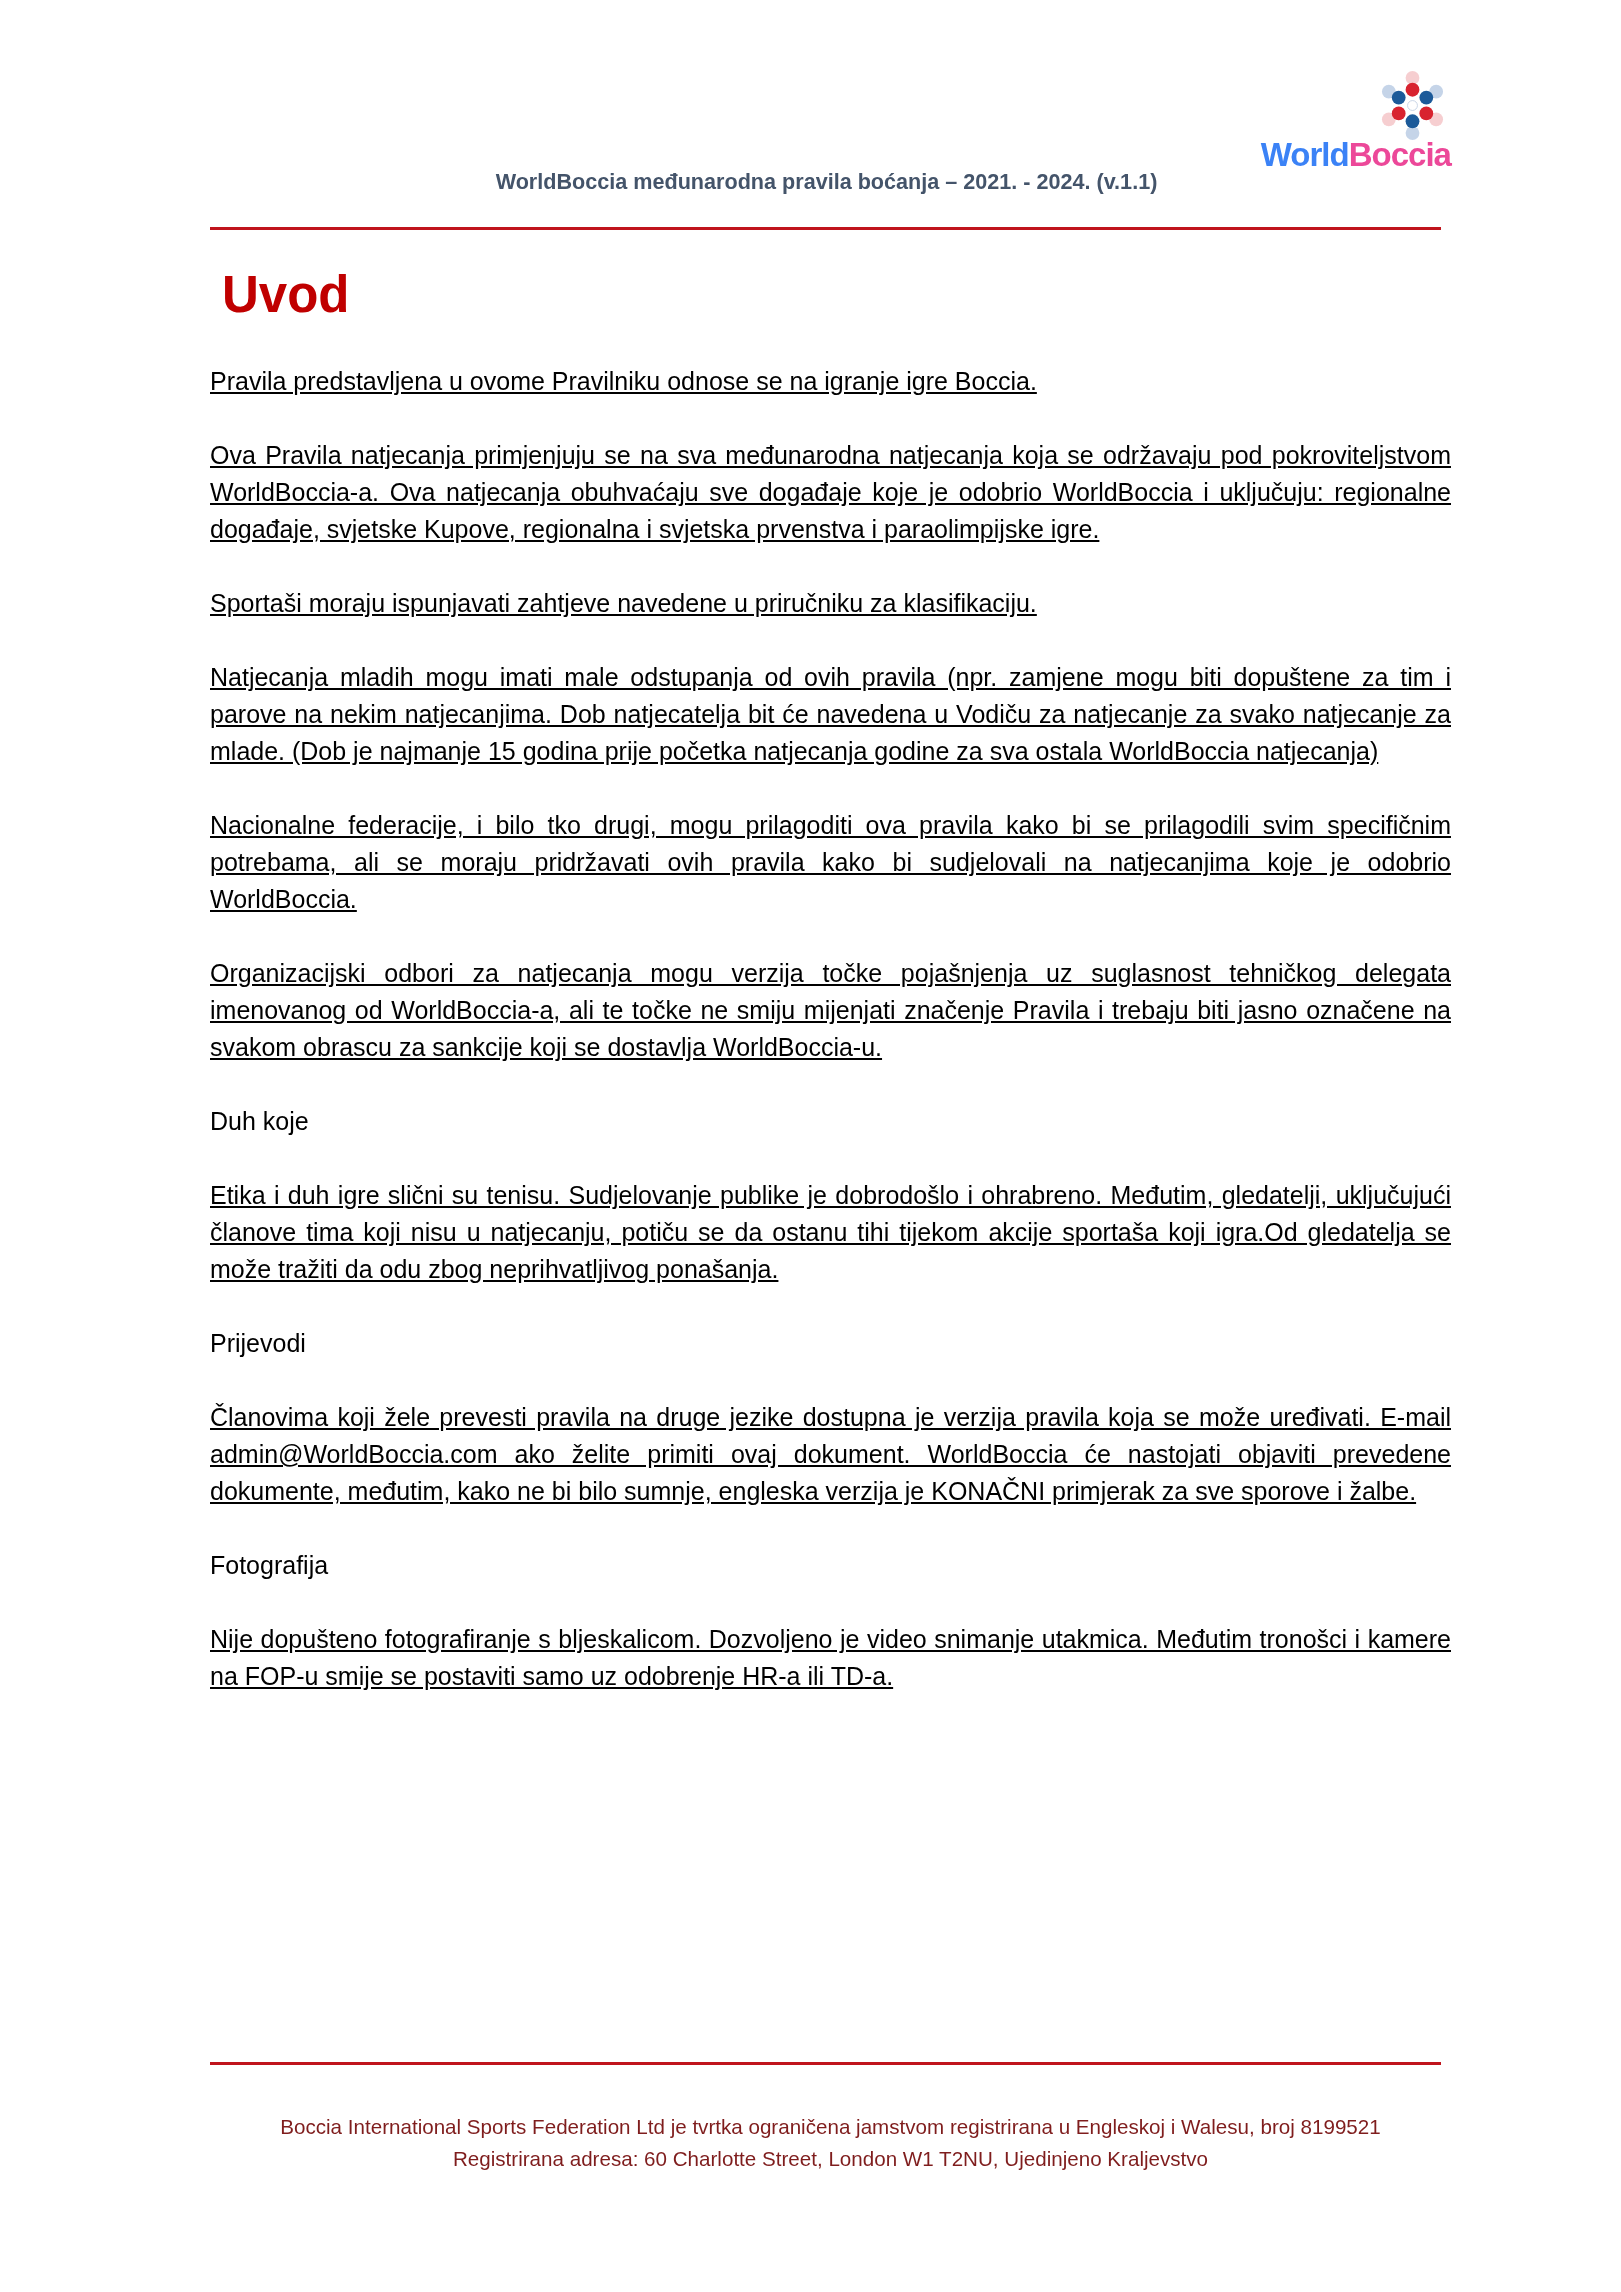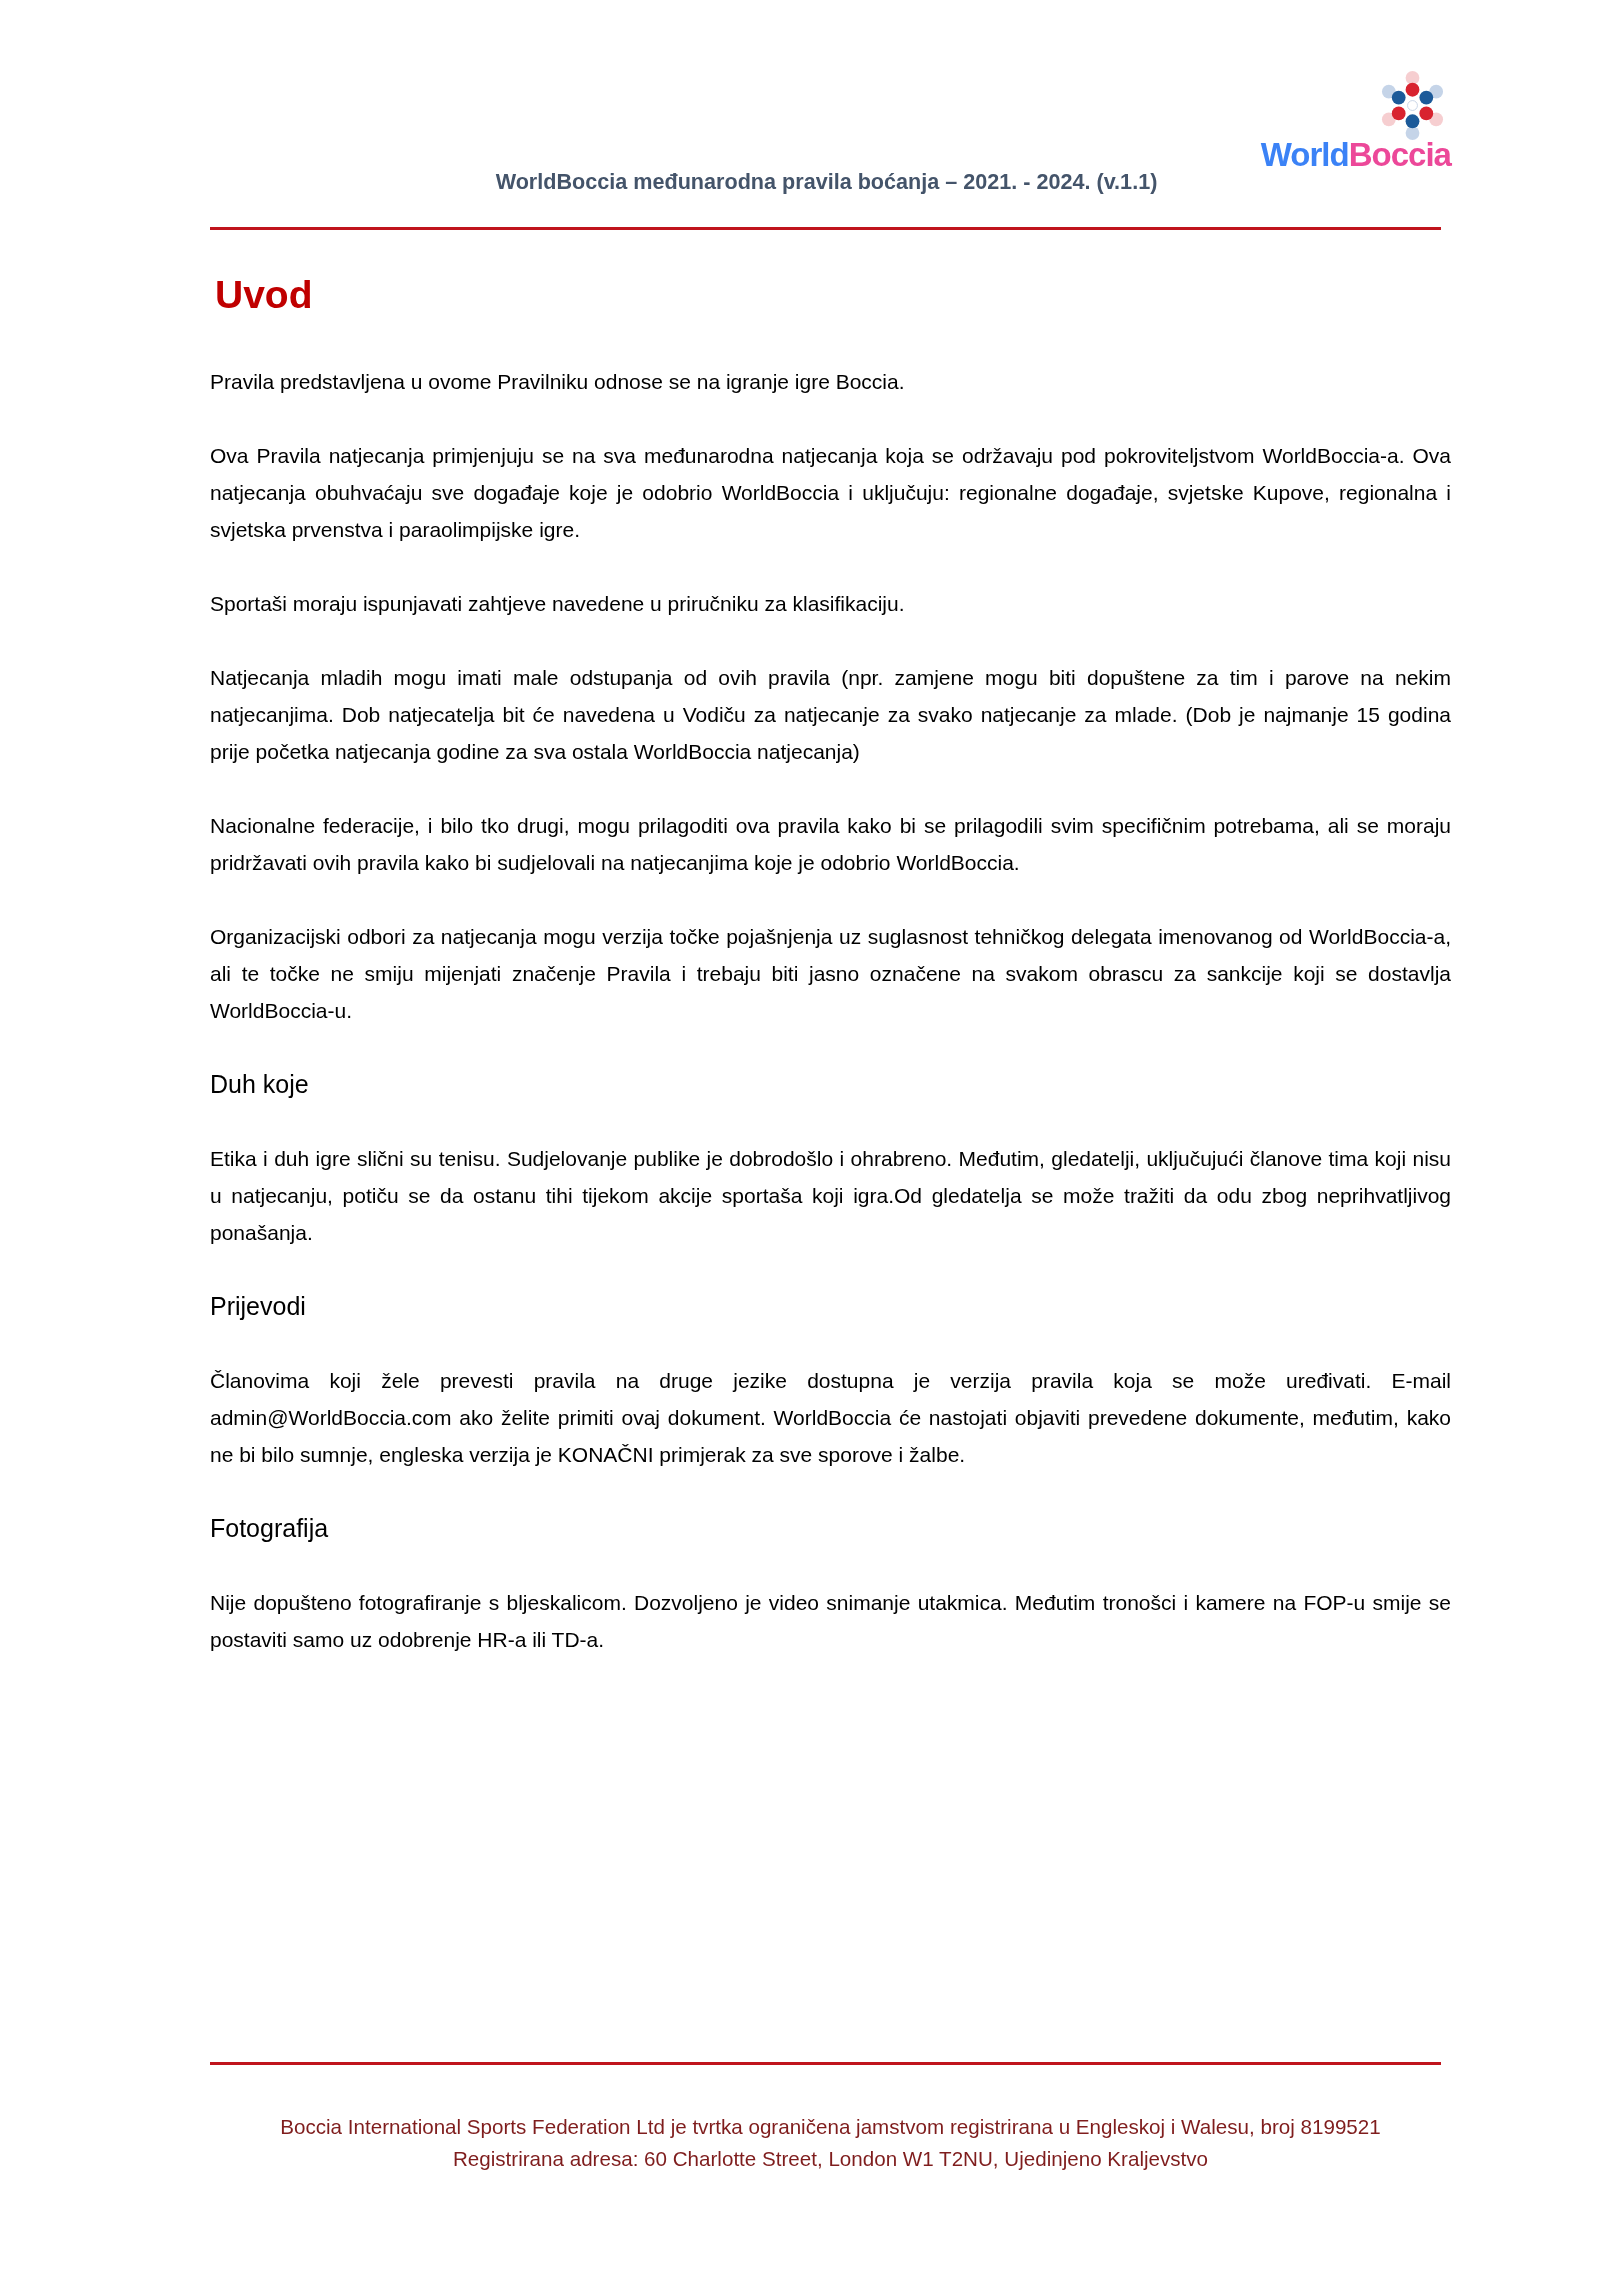"Uvod" .section-heading { font-size: 39px -> 51px; margin: 0 0 41px 5px -> 0 0 41px 12px }
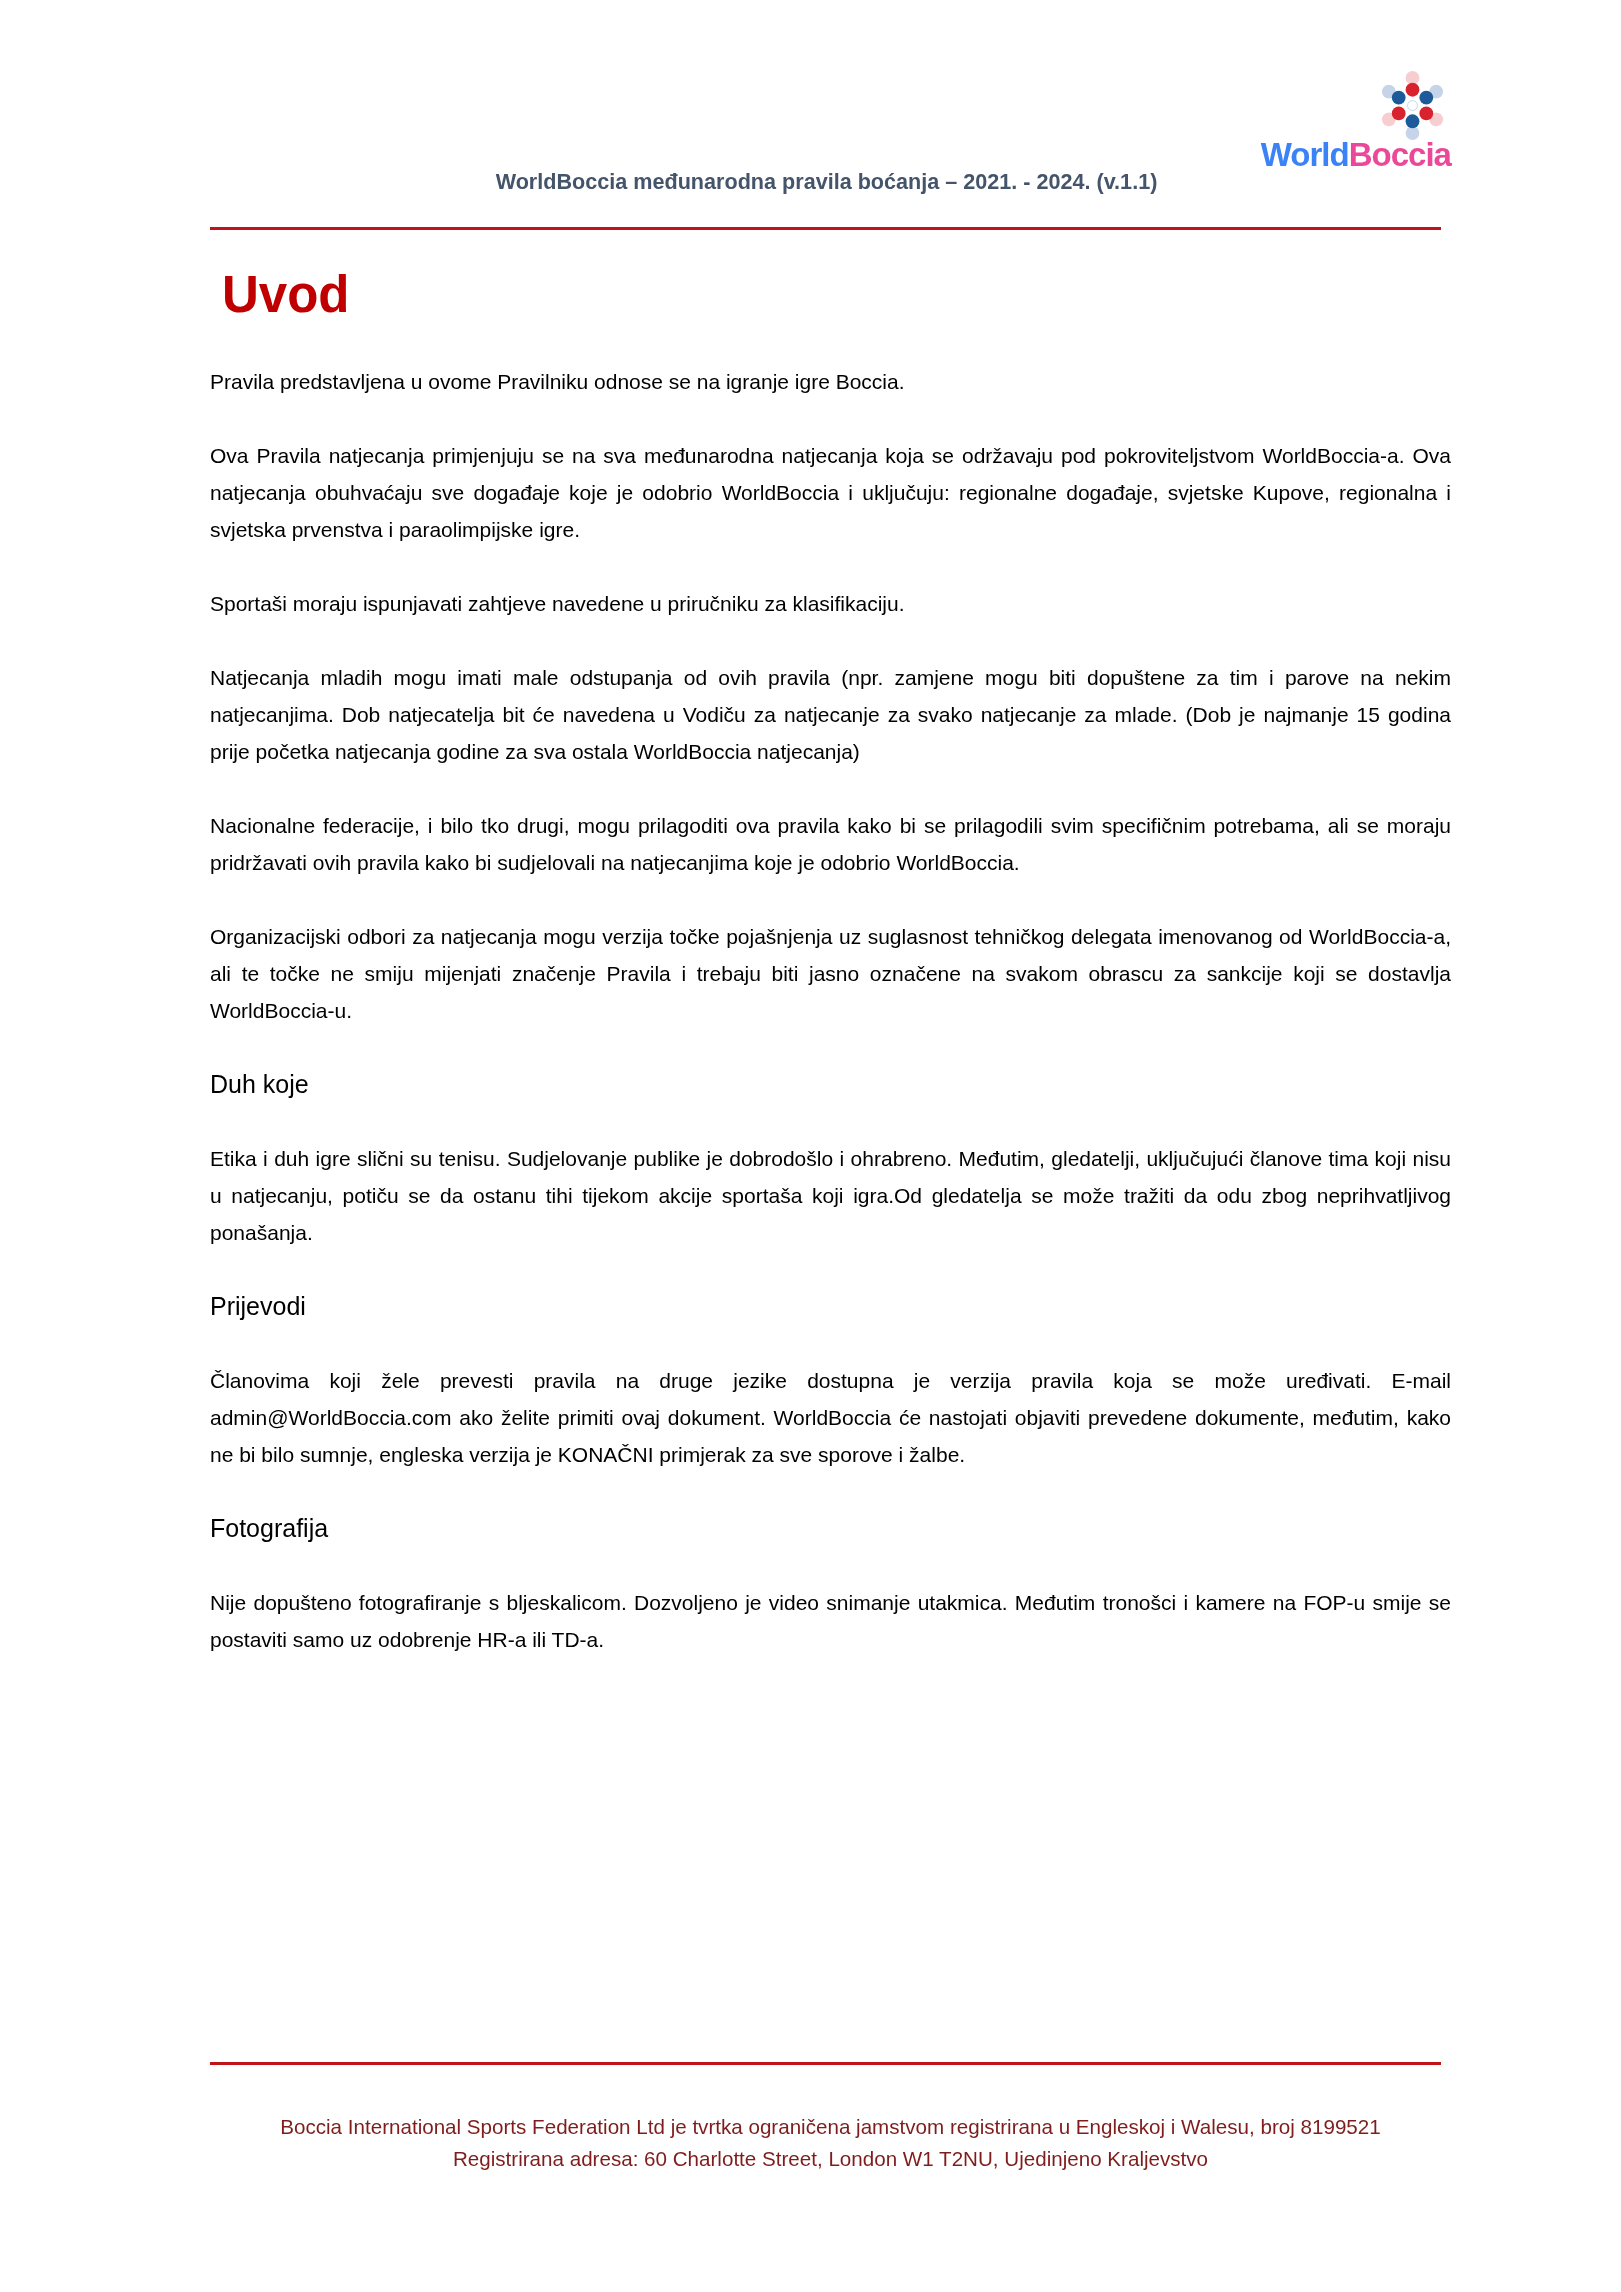"Pravila predstavljena u ovome Pravilniku" .para { font-size: 21px -> 25px; text-decoration: none -> underline }
